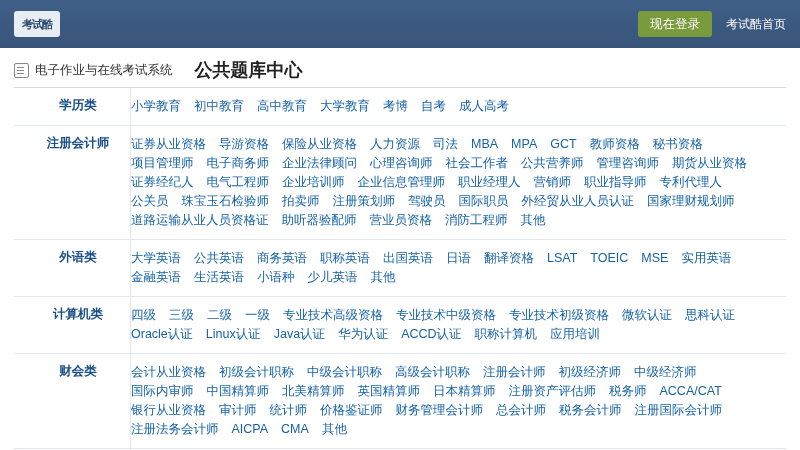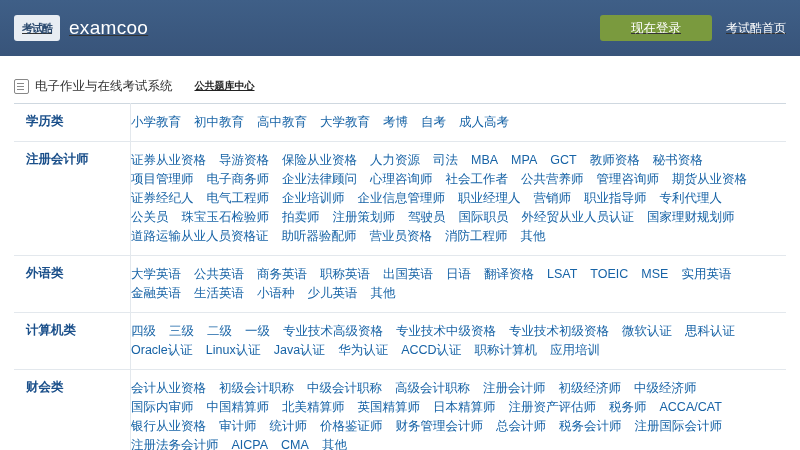"考试酷" .header { height: 56px -> 48px; text-decoration: underline -> none }
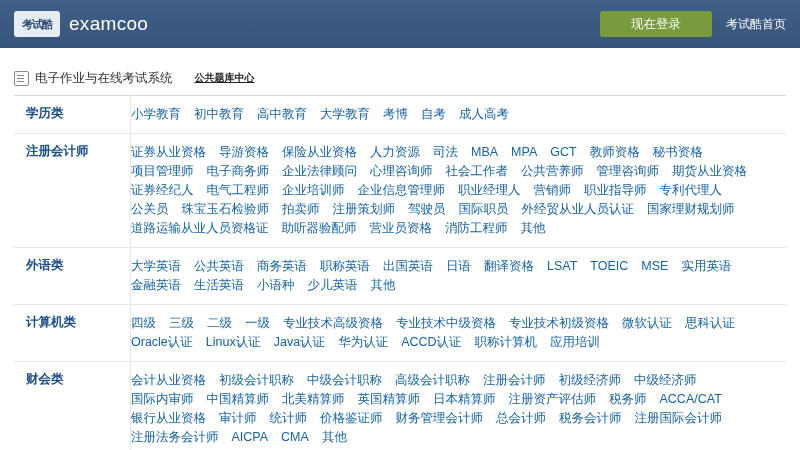"examcoo" div.logo-text { html: <div>examcoo</div> -> none }
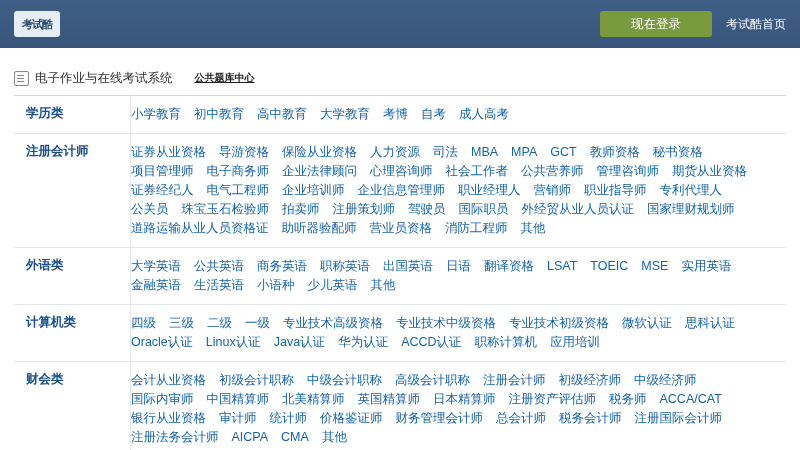"现在登录" .btn { padding: 0 31px -> 0 12px }
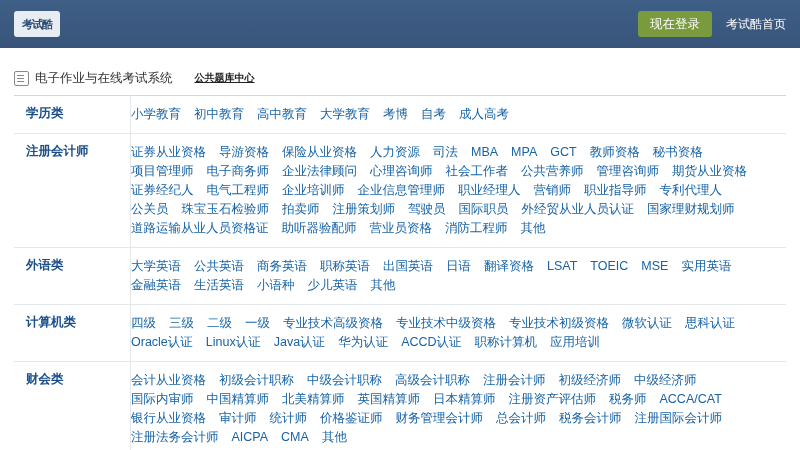"电子作业与在线考试系统" .subbar { margin-top: 17px -> 9px }
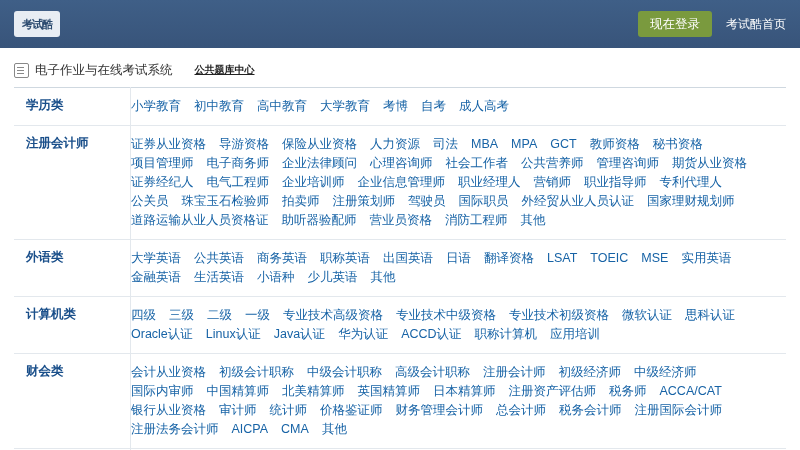"公共题库中心" .subbar-sub { font-size: 10px -> 18px; text-decoration: underline -> none }
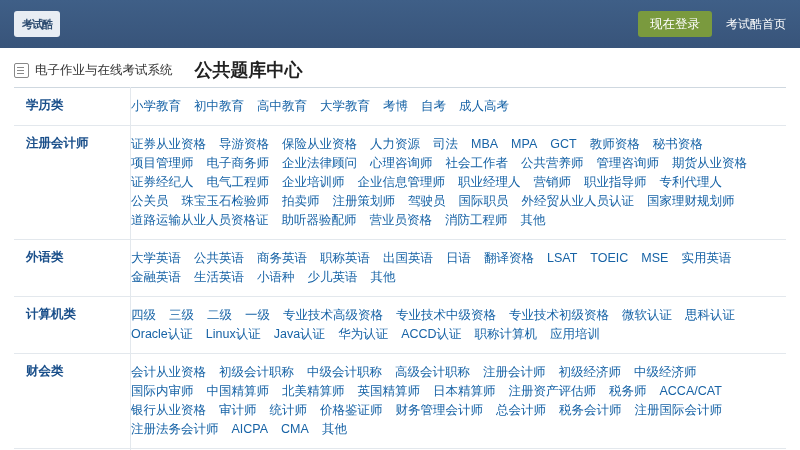"学历类" .cat-head { text-align: none -> center }
